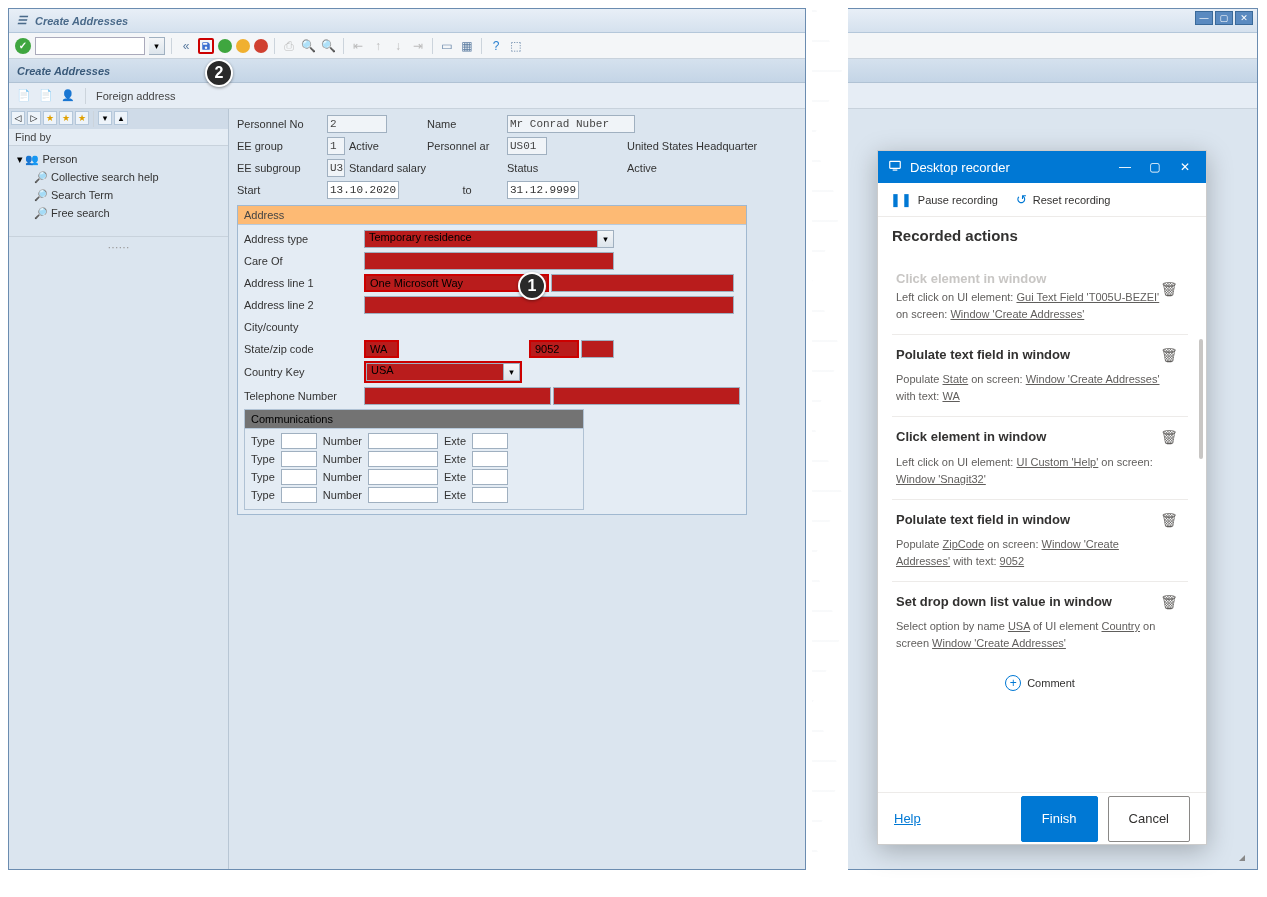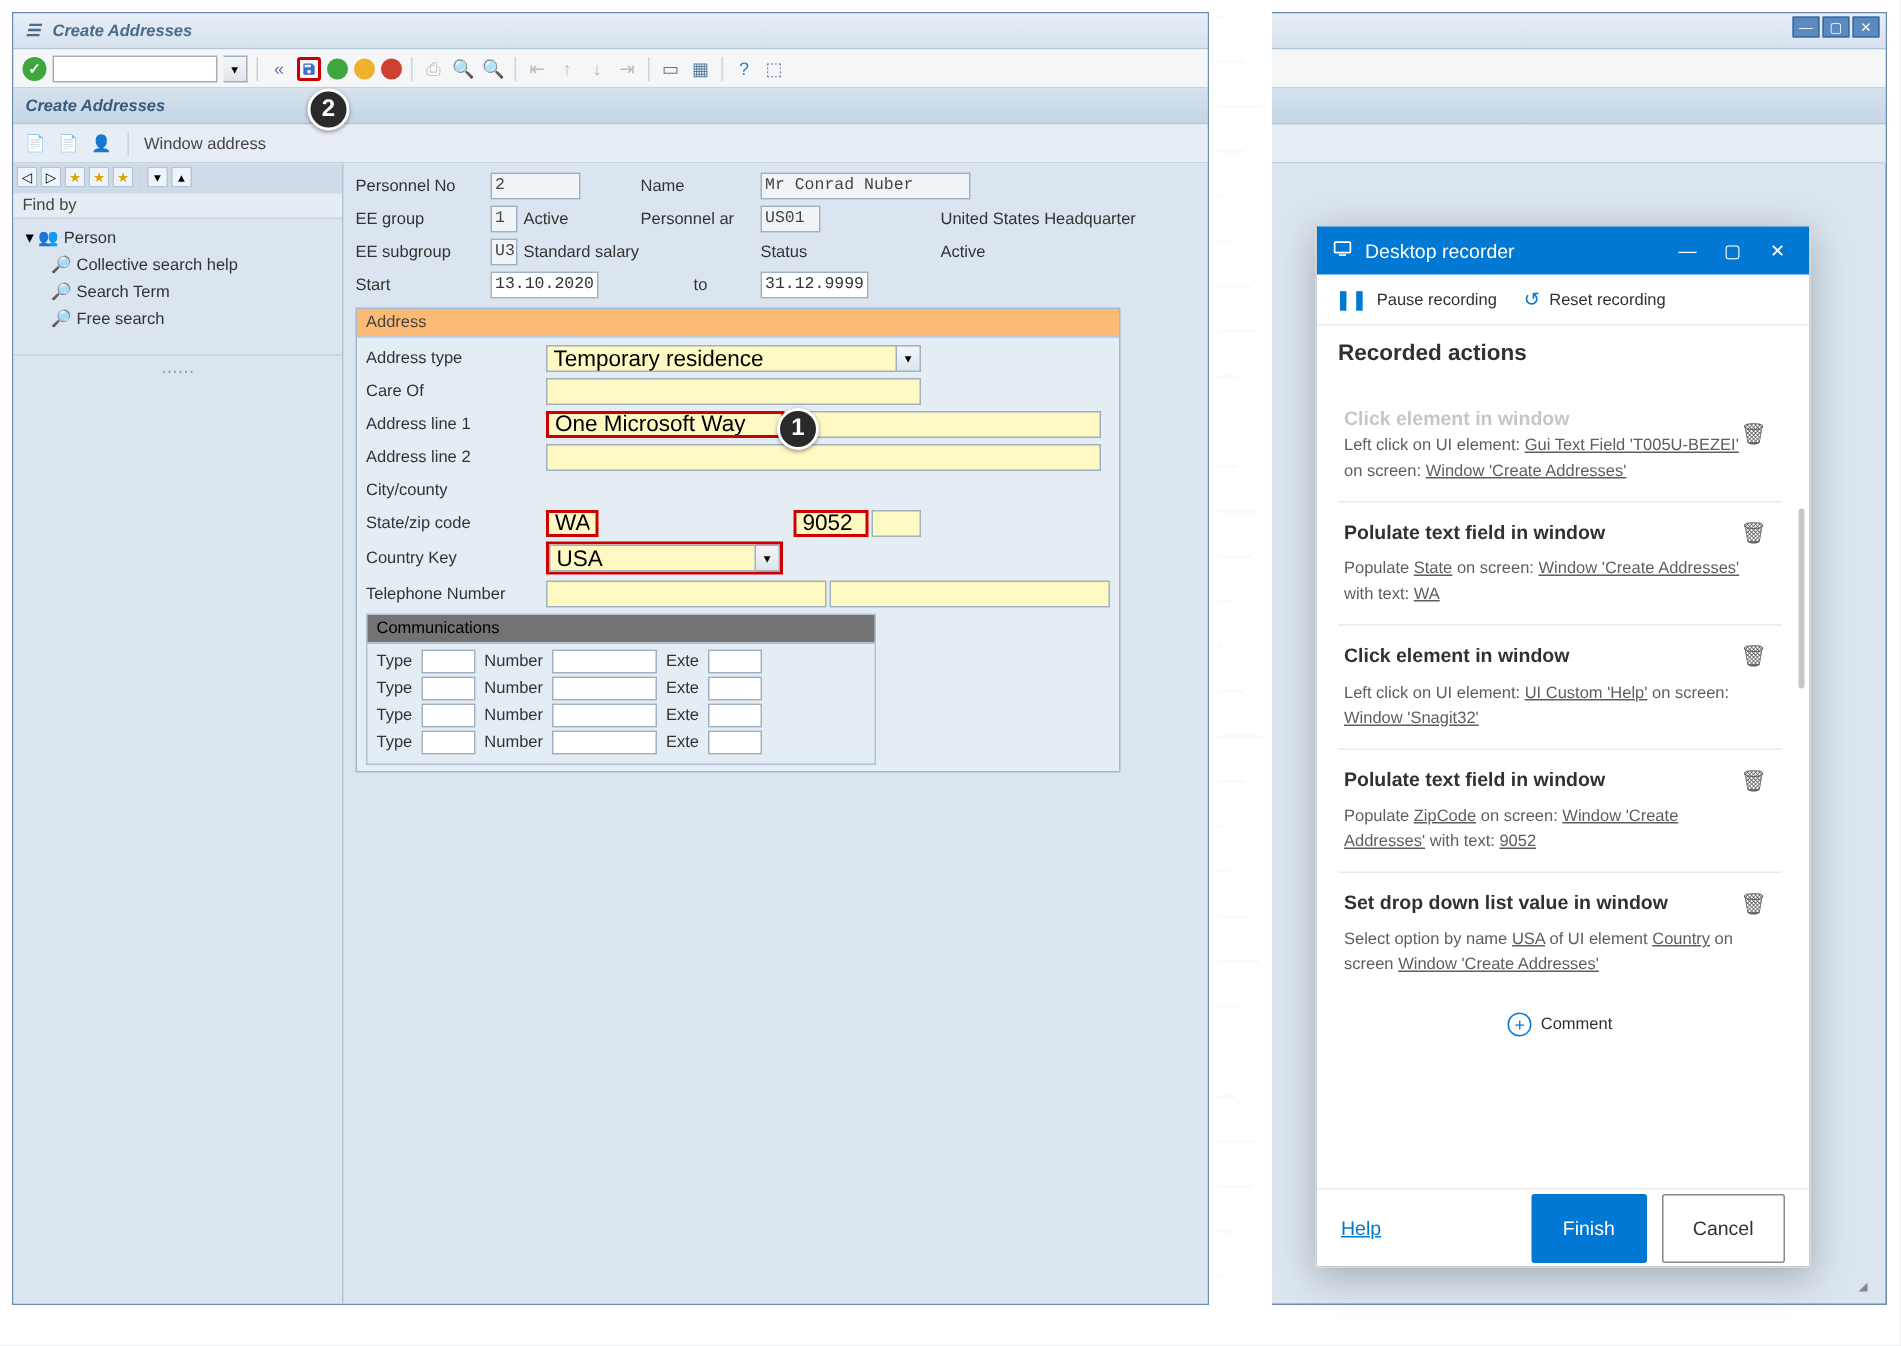"Window address" span { text: Window -> Foreign }
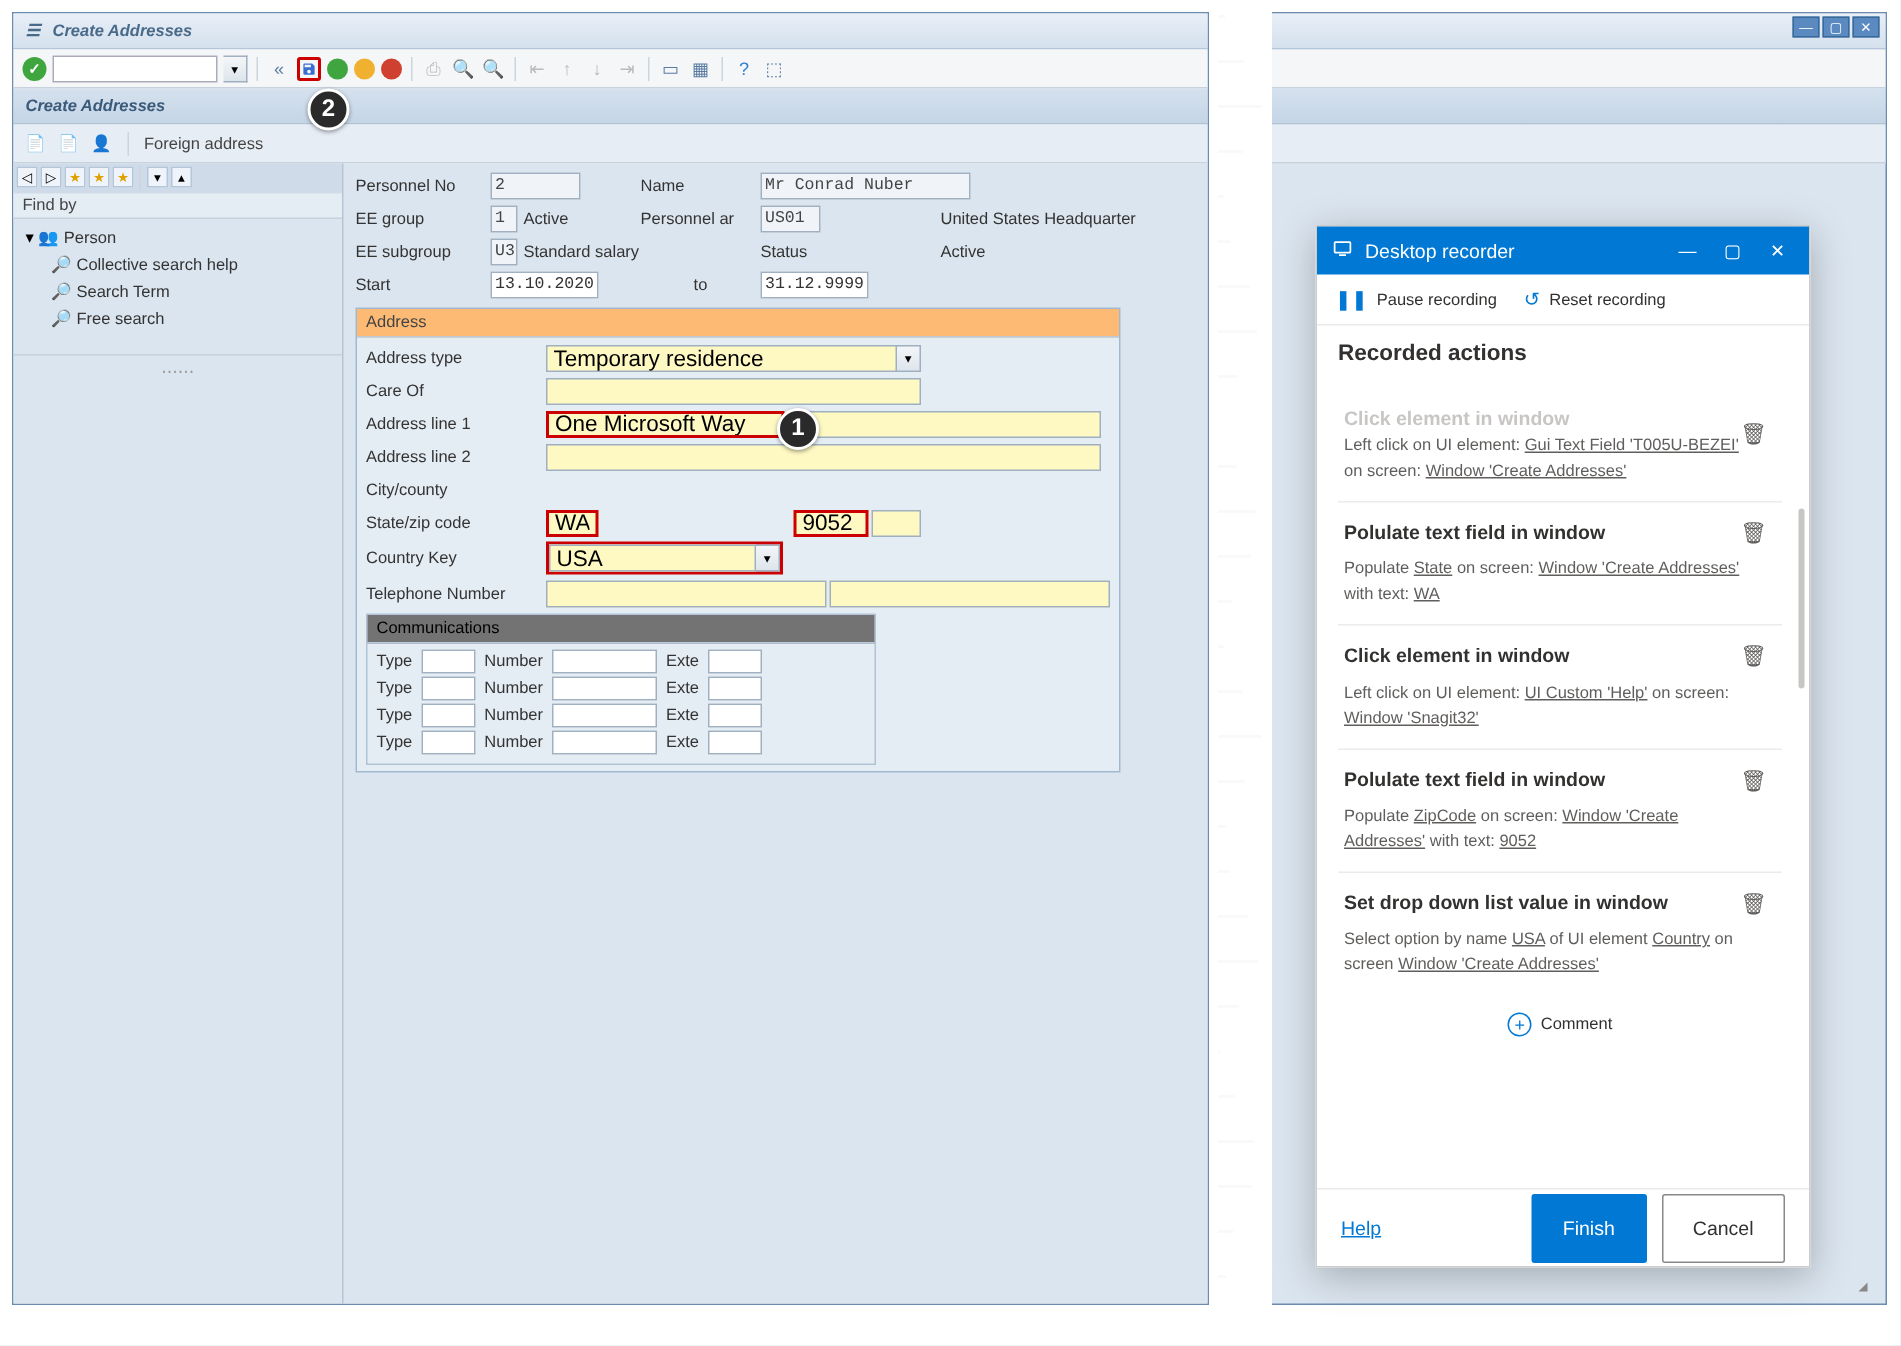"Mr Conrad Nuber" span.sap-input { width: 140px -> 128px }
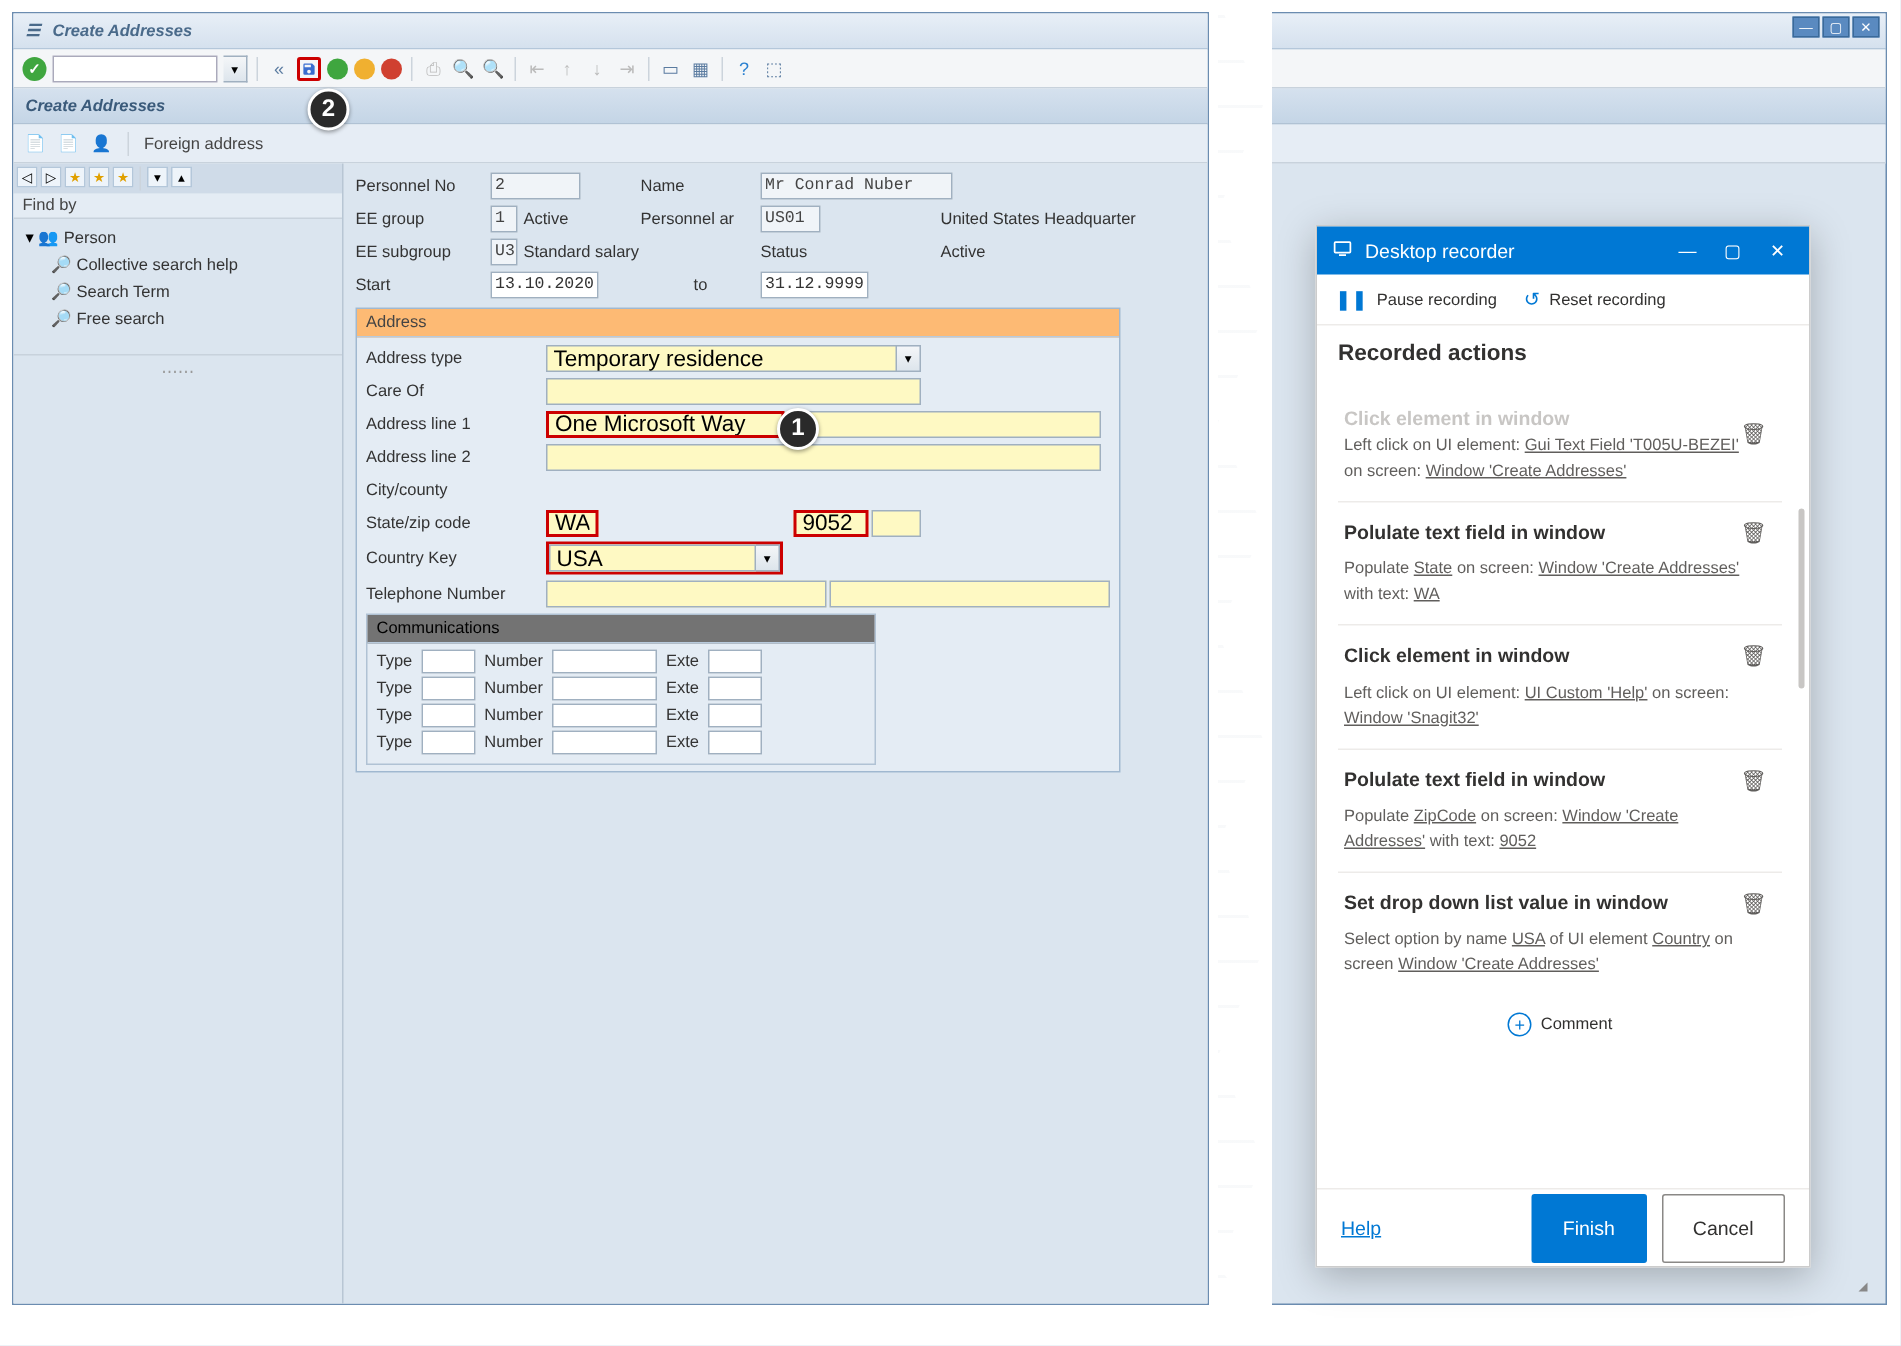"Temporary residence" .dd-input { background: #fef9c3 -> #b91c1c; font-size: 15px -> 11px }
